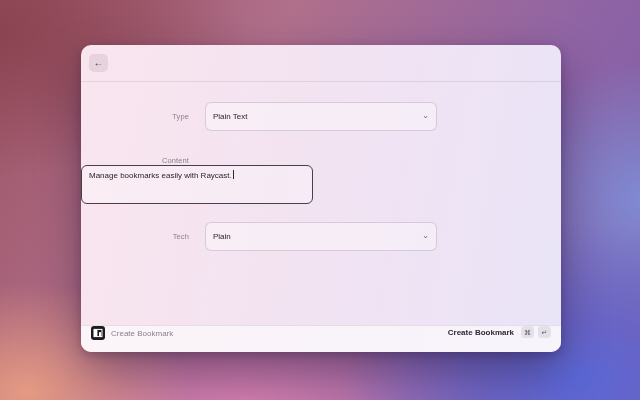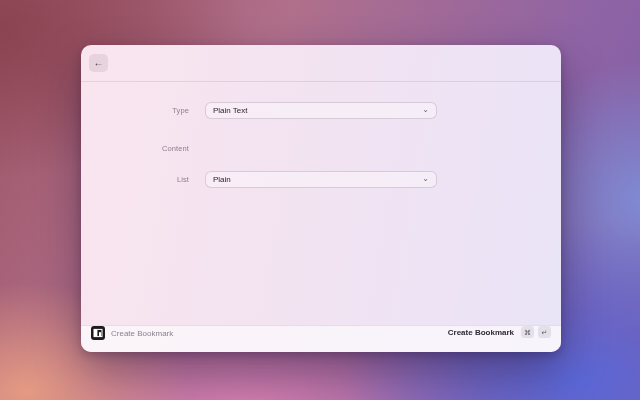"Plain Text" .dropdown { height: 17px -> 29px }
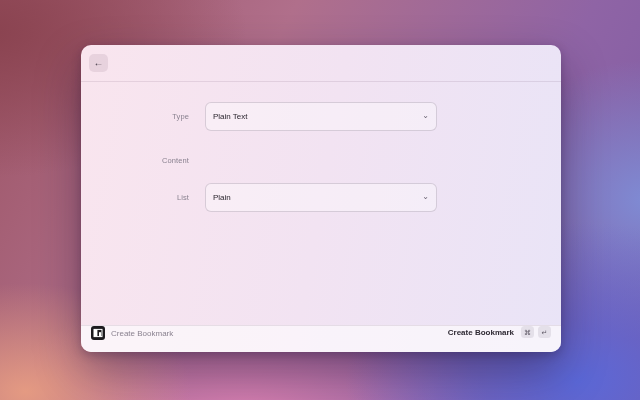"Manage bookmarks easily with Raycast." div.control { html: none -> <div> <span>Manage bookmarks easily with Raycast.</span><span></span> </div> }
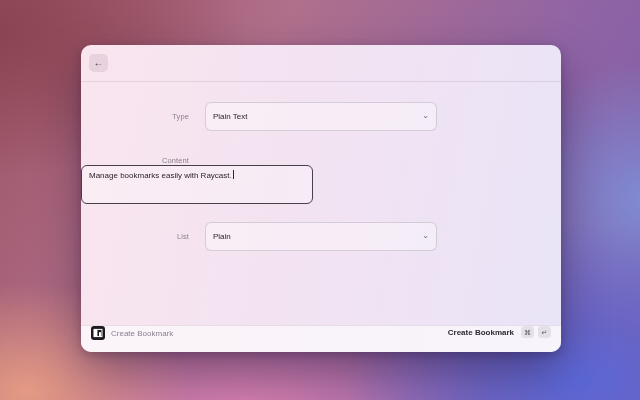"List" div.label { text: List -> Tech }
